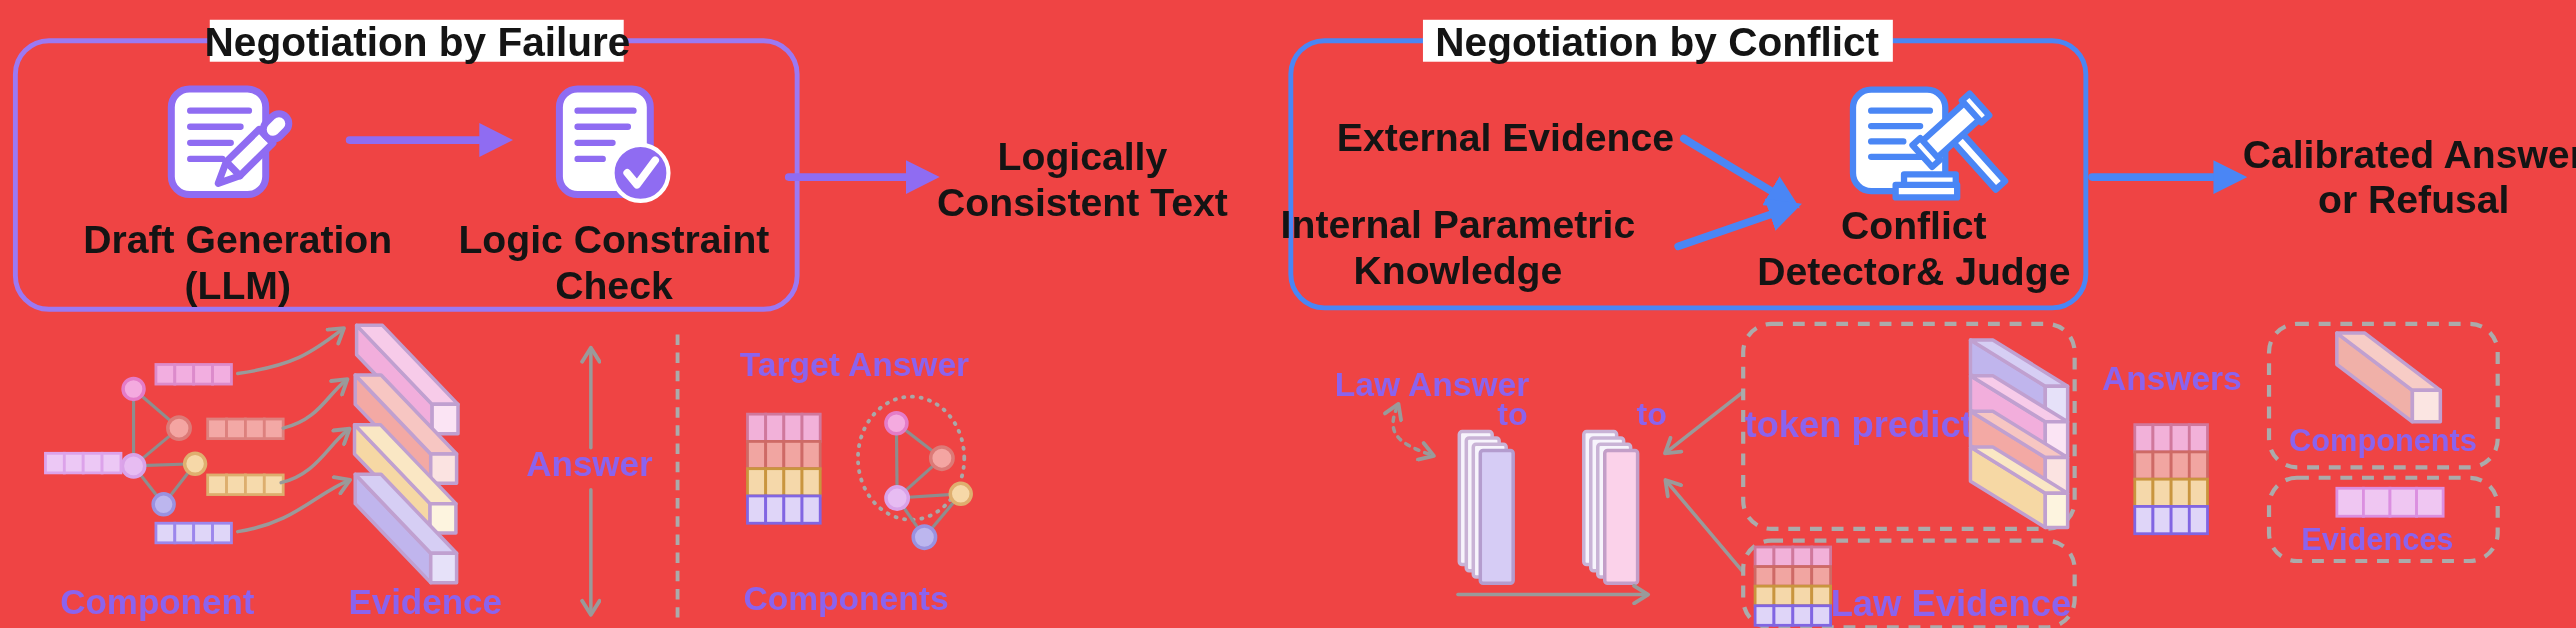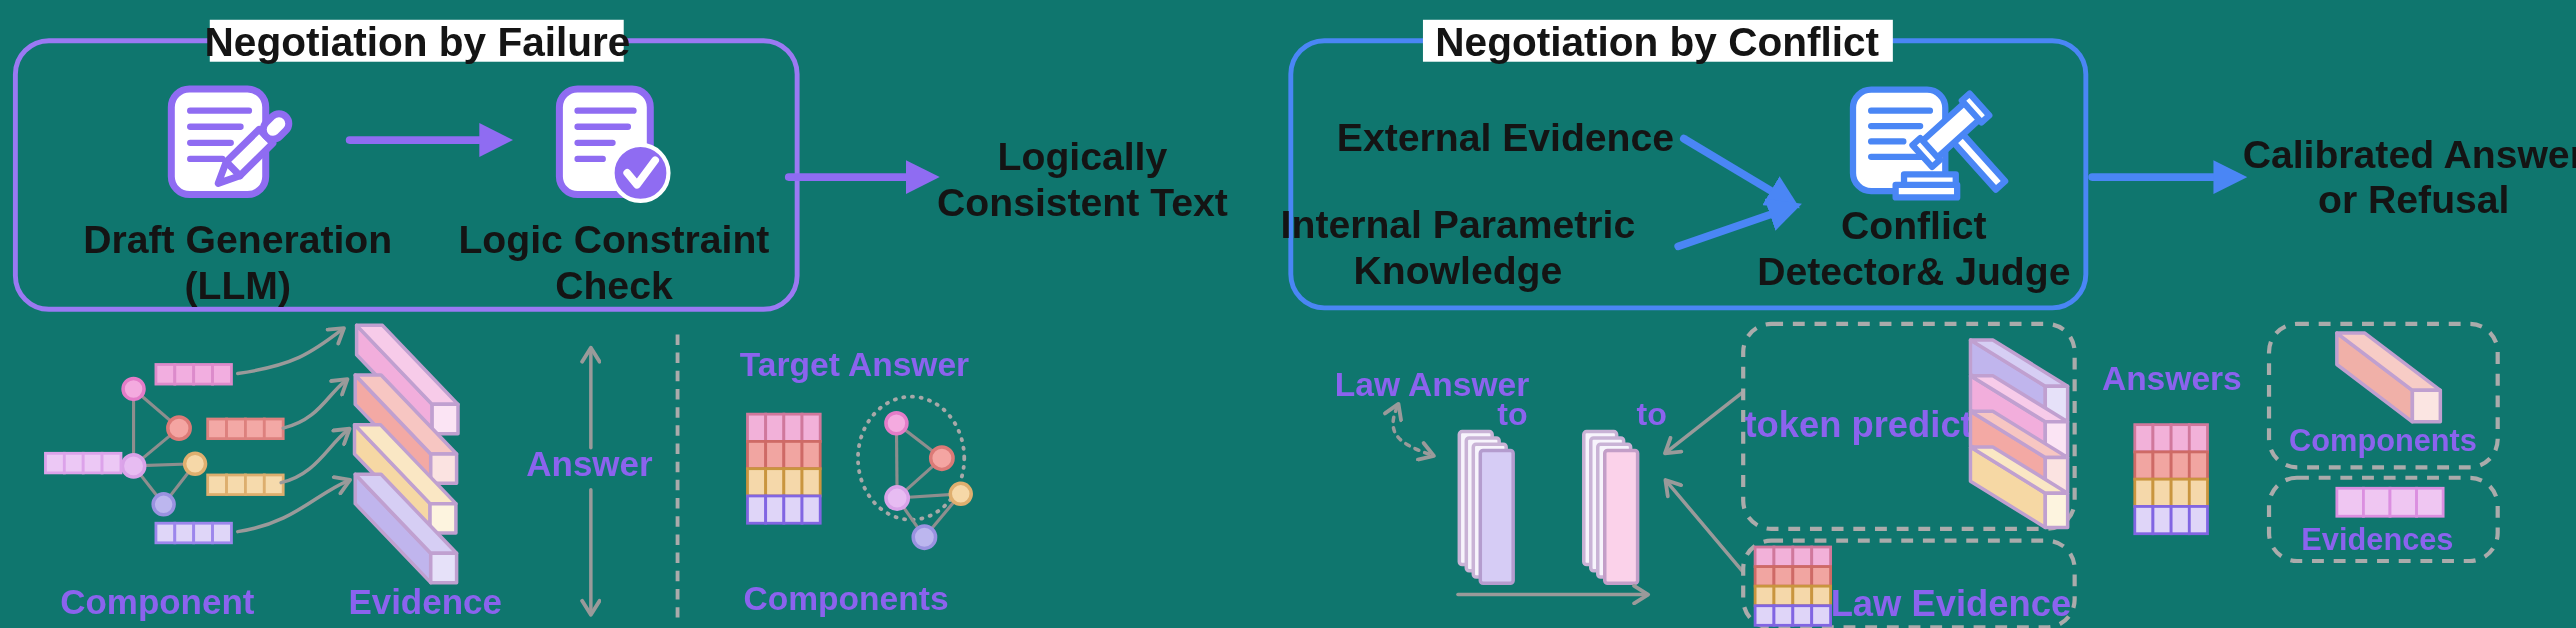"Negotiation by Failure" .canvas { background: #0f766e -> #ef4444 }
